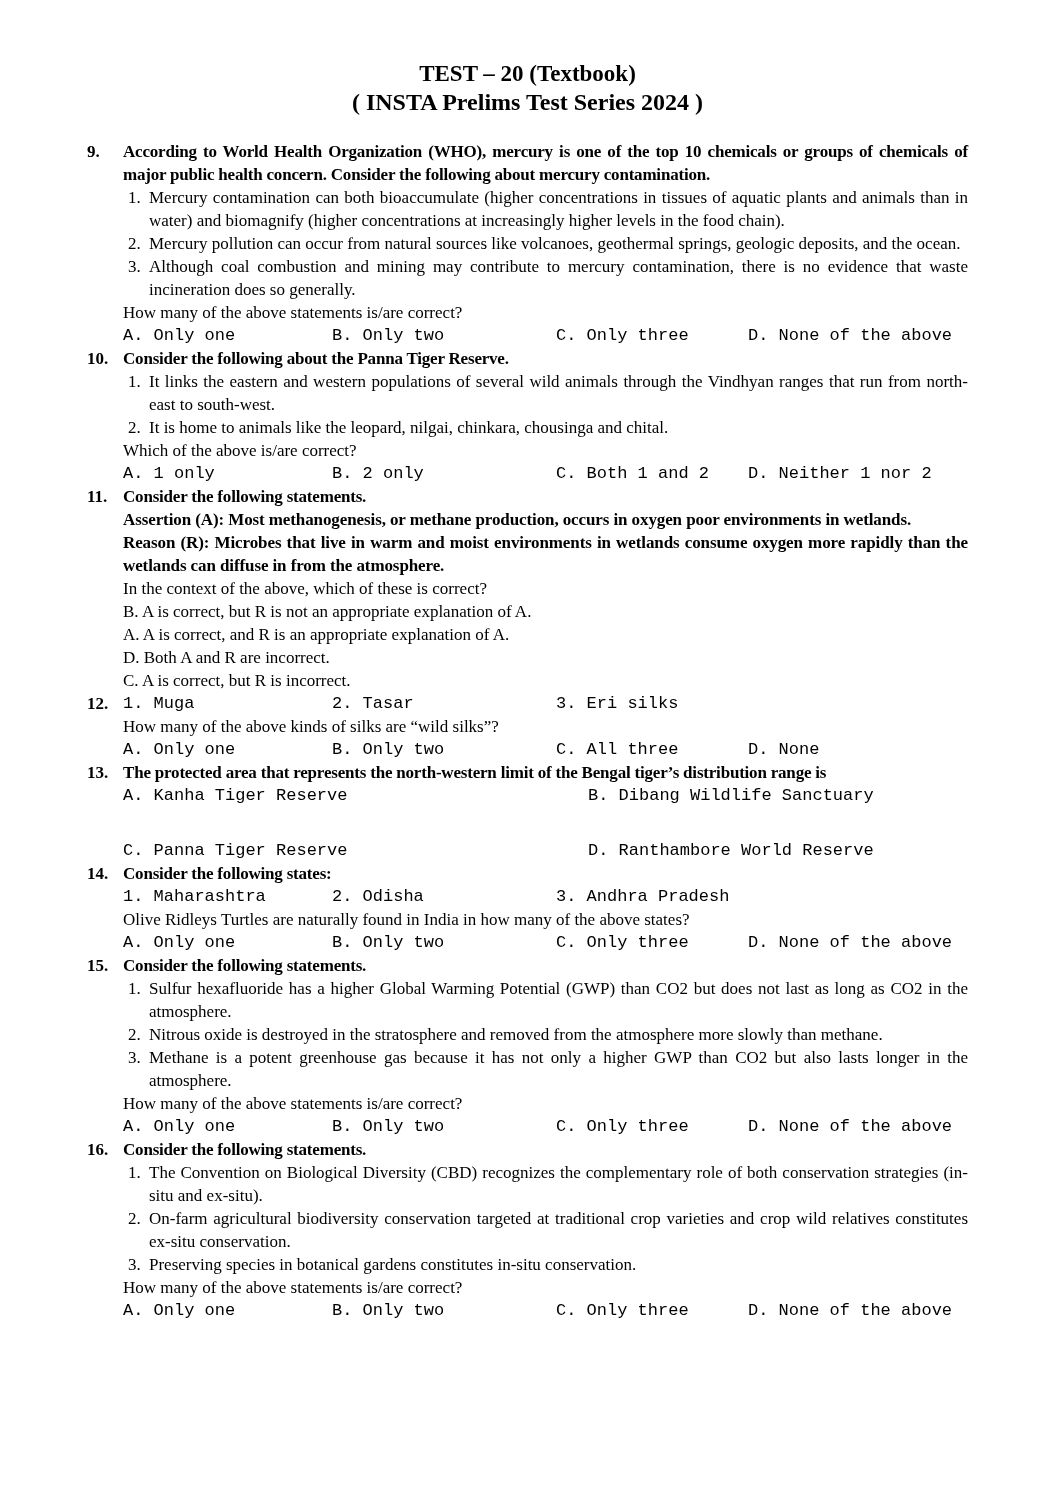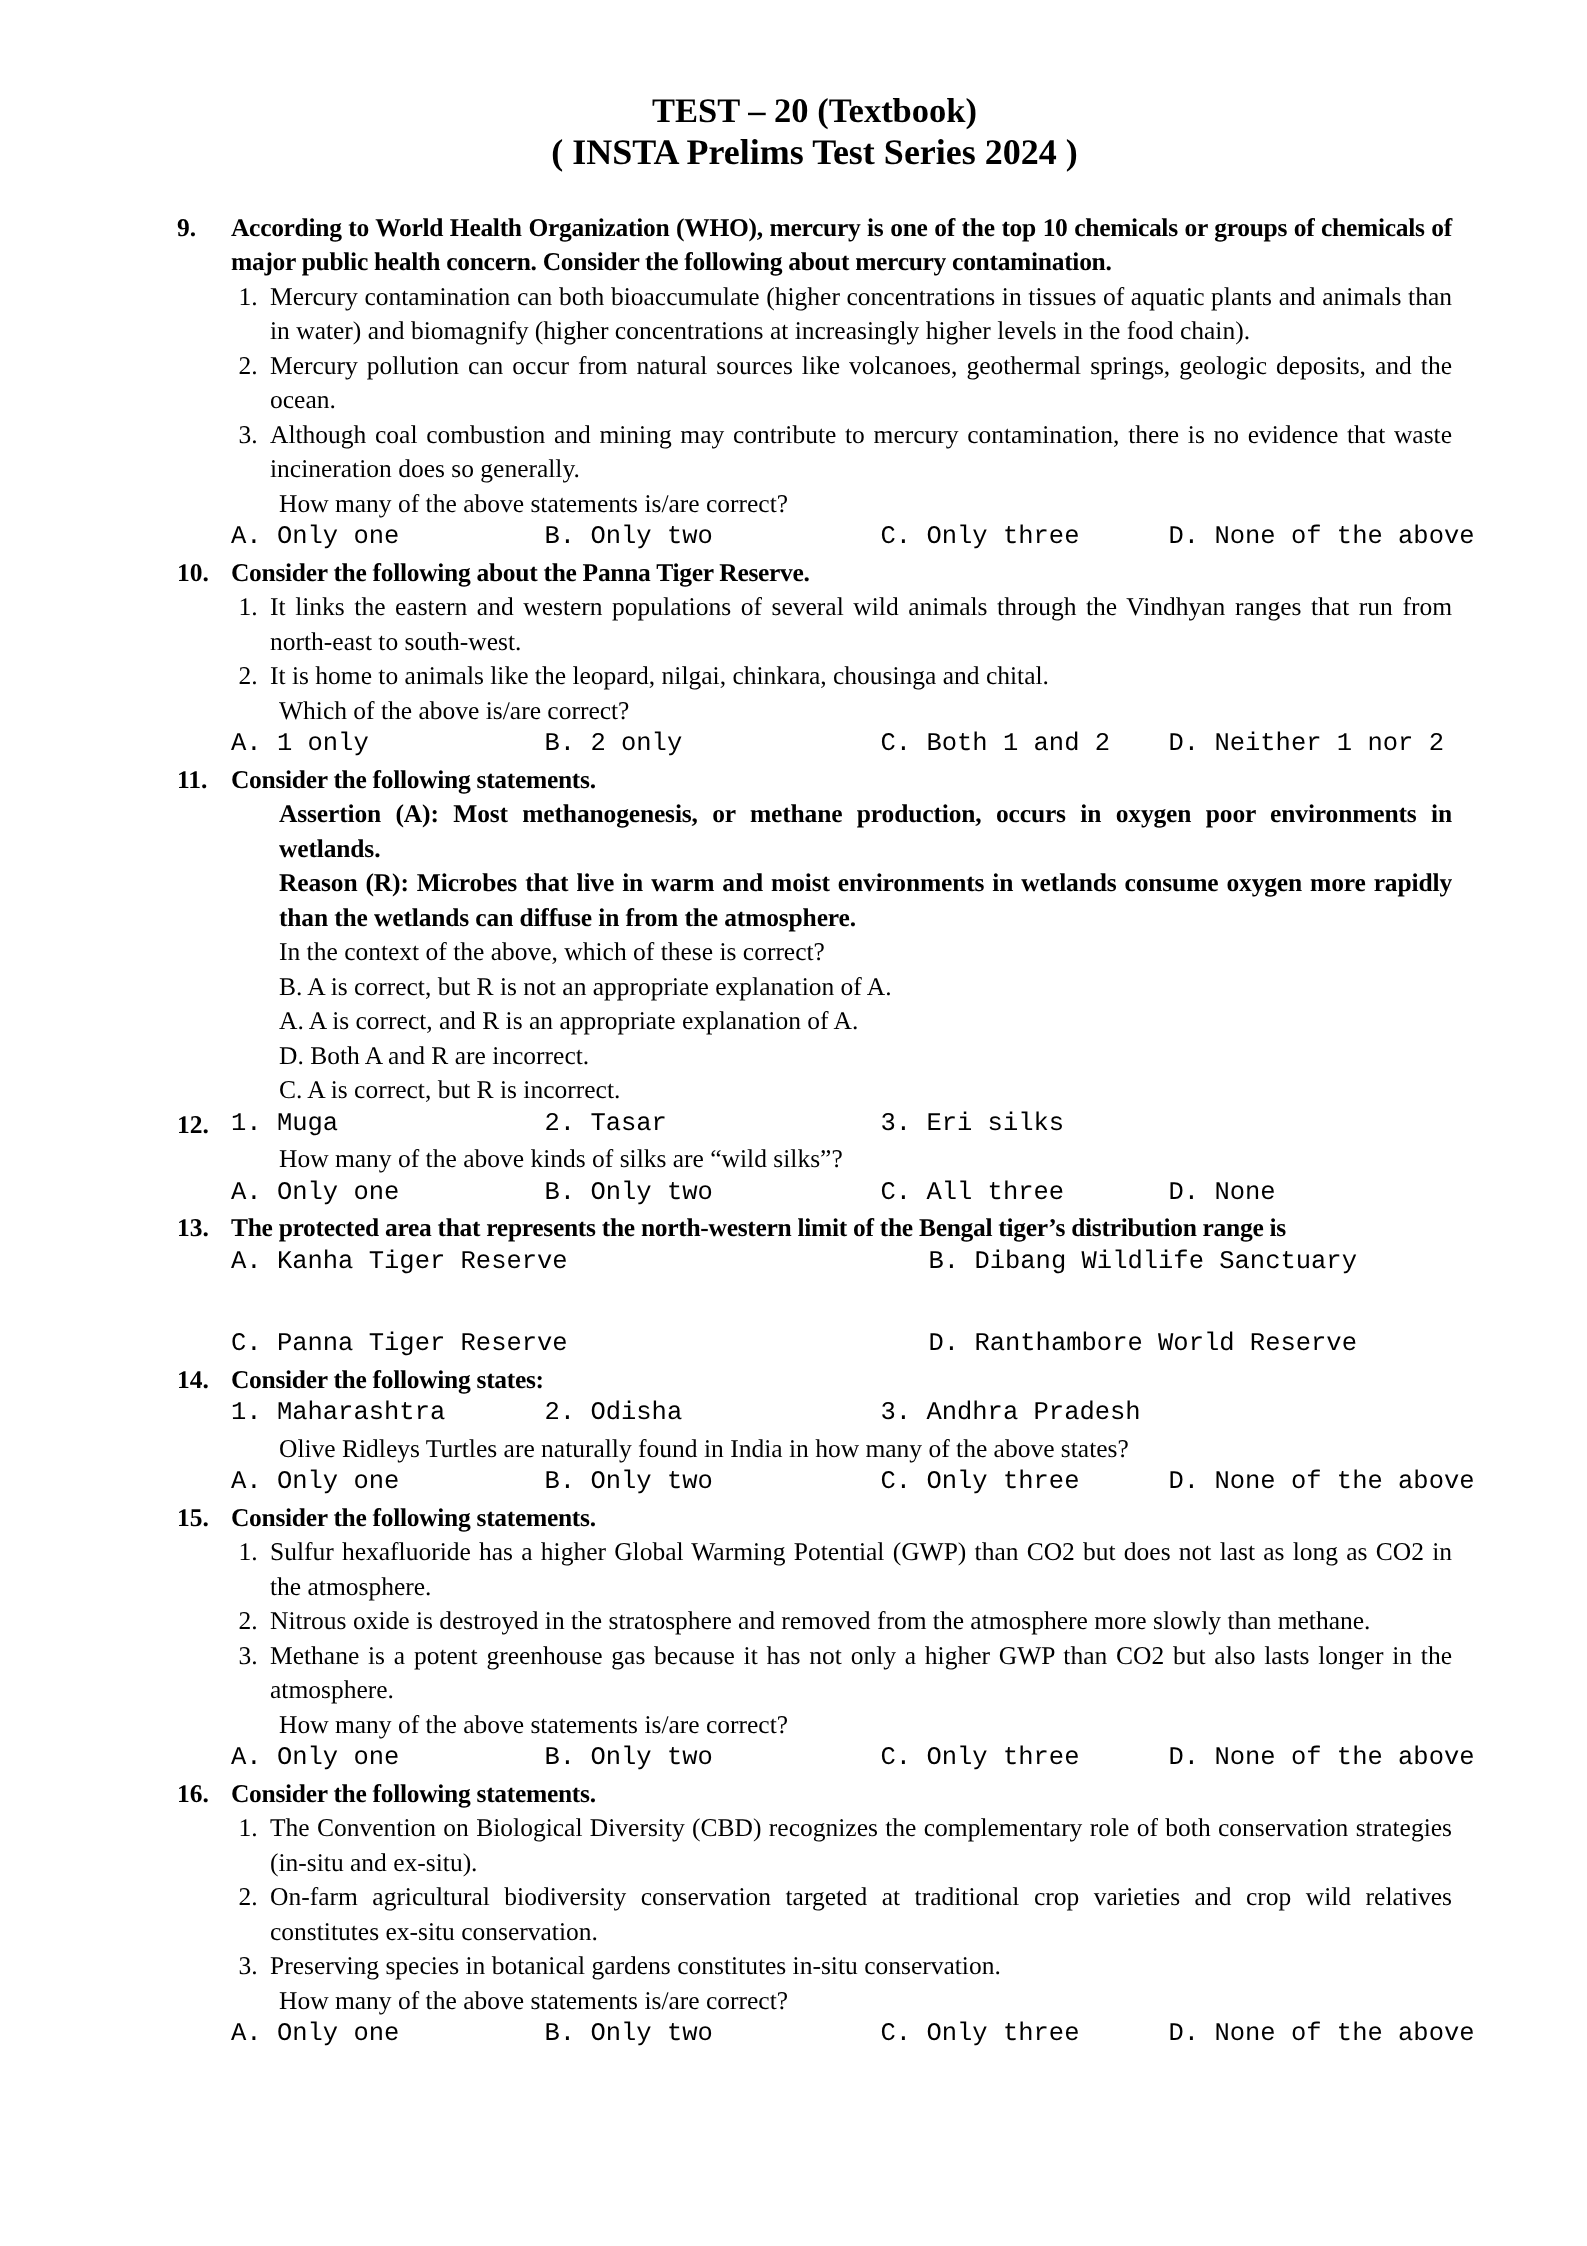"TEST – 20 (Textbook)" .page { padding: 58px 90px 40px 118px -> 58px 90px 40px 87px }
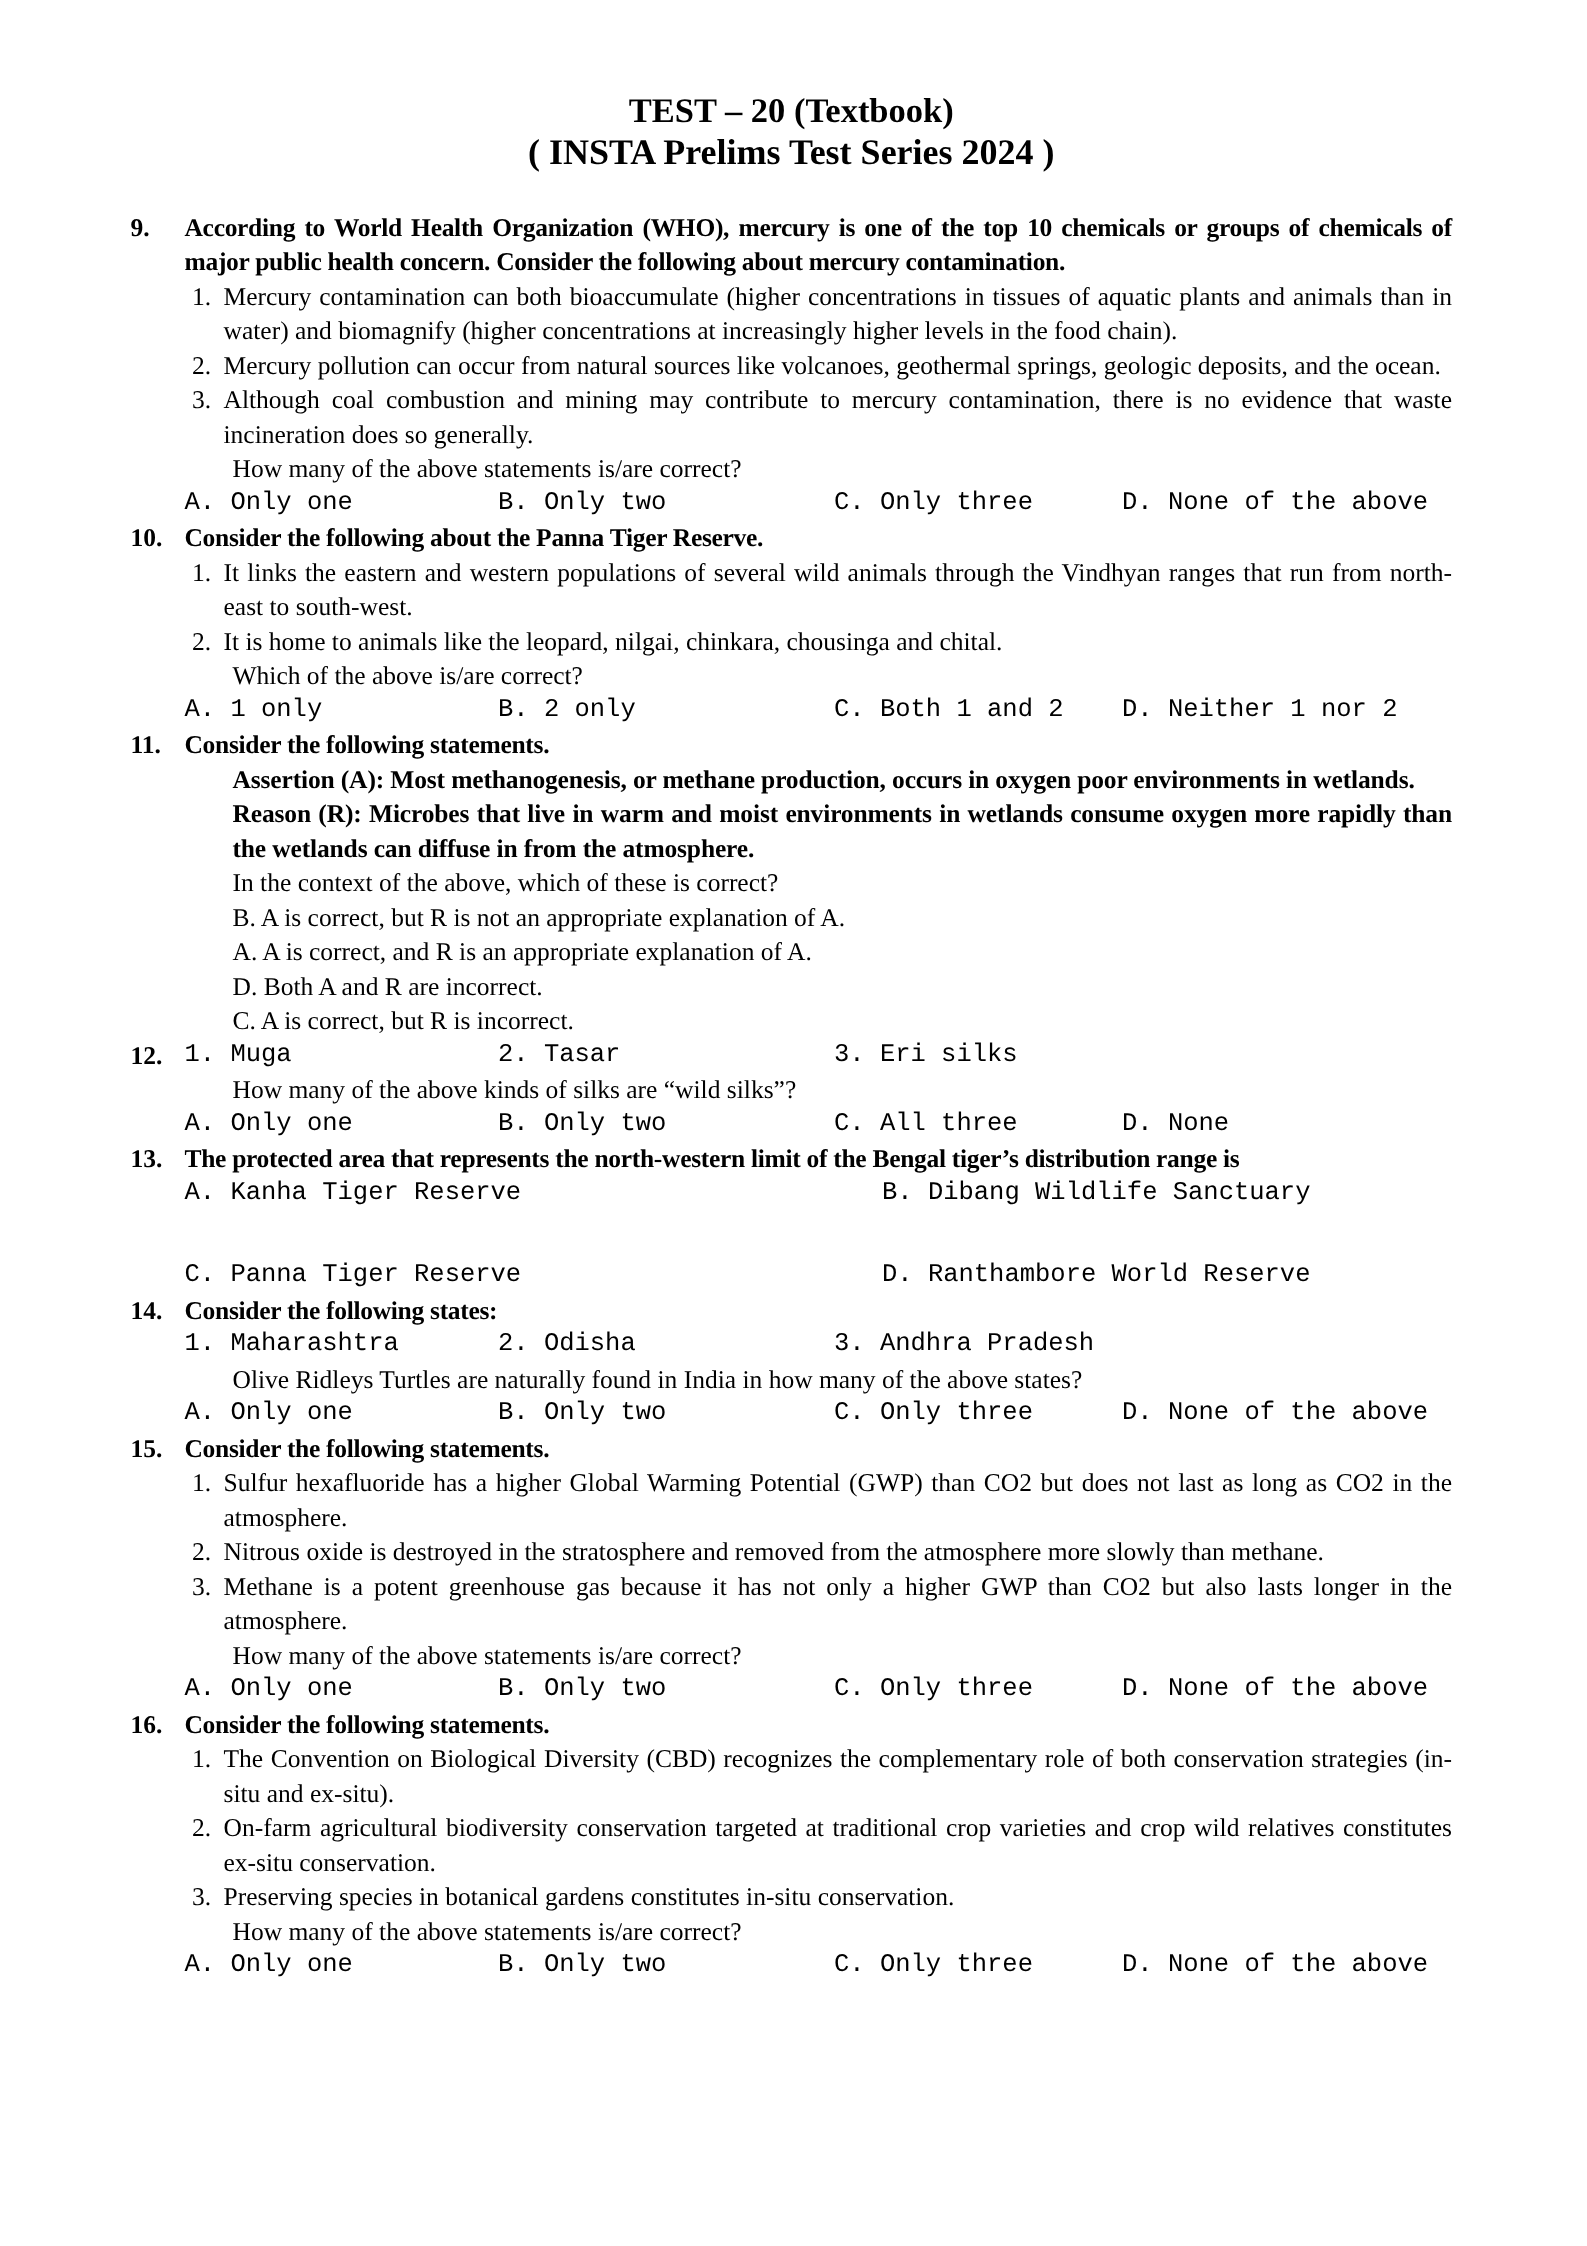"How many of the above" .pline { margin-left: 32px -> none }
